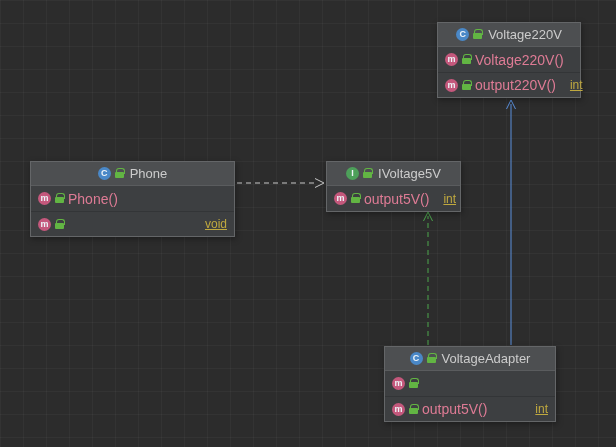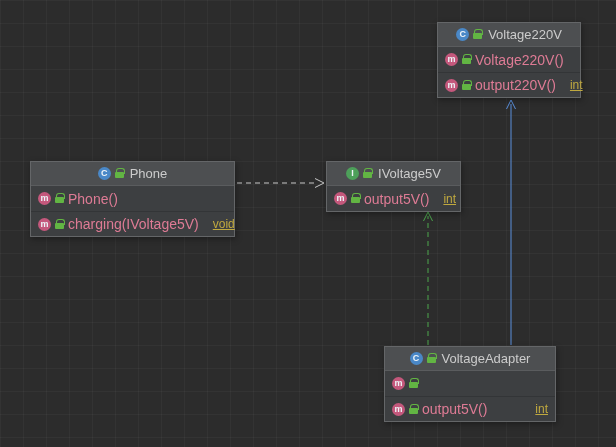"charging(IVoltage5V)" span.member-label { html: <span>charging(IVoltage5V)</span> -> none }
